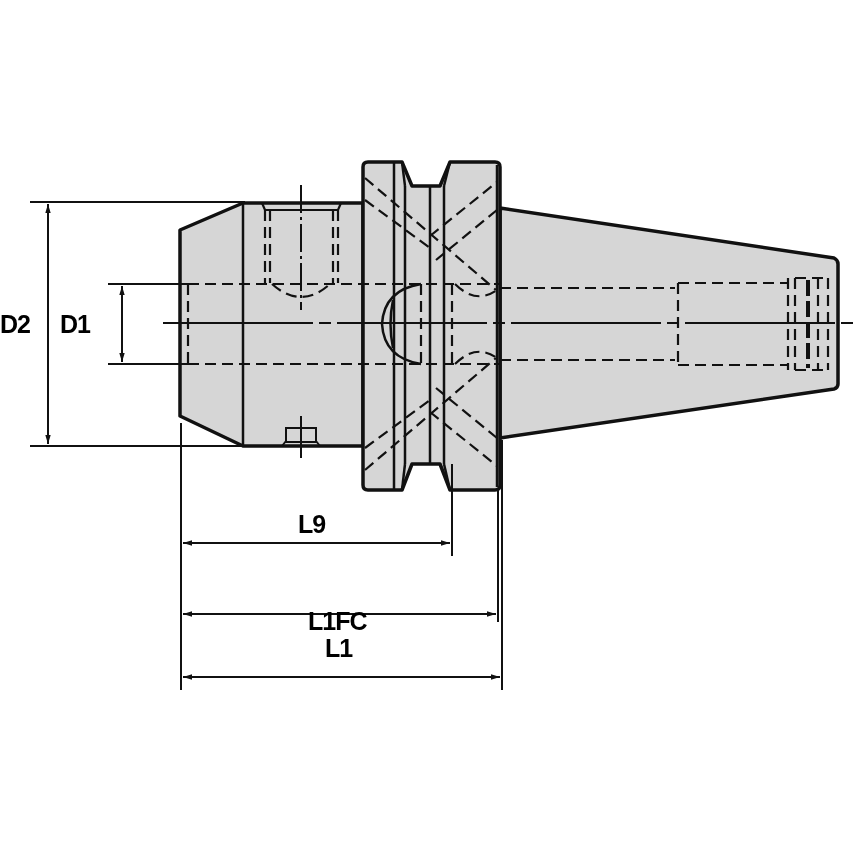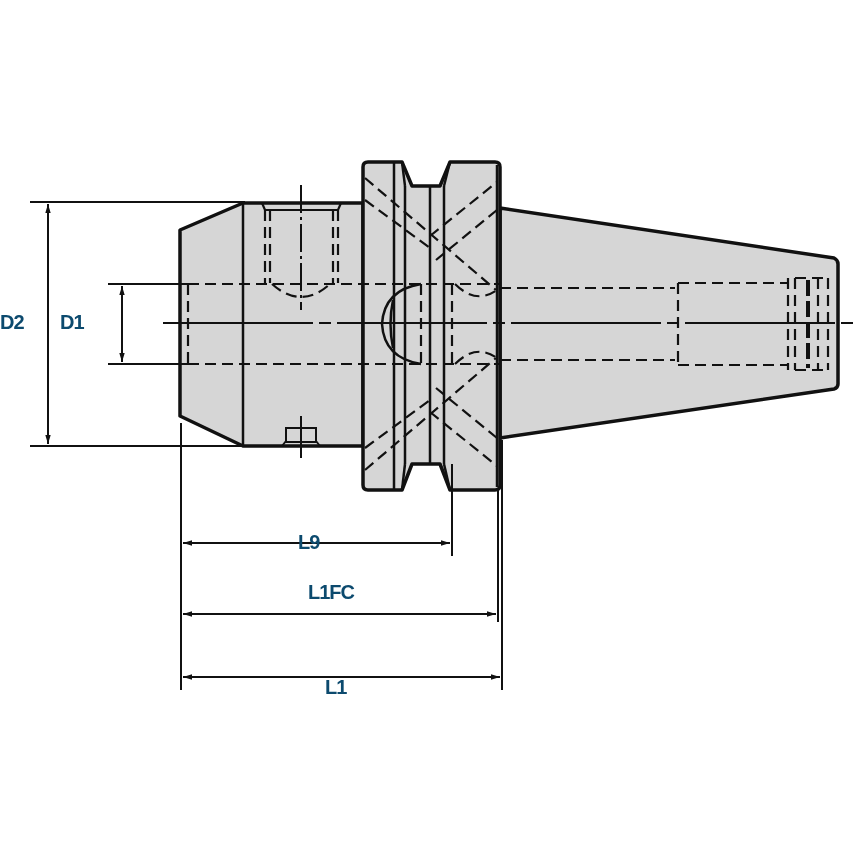"D2" .lbl { color: #0c4a6e -> #000000; font-size: 20px -> 25px }
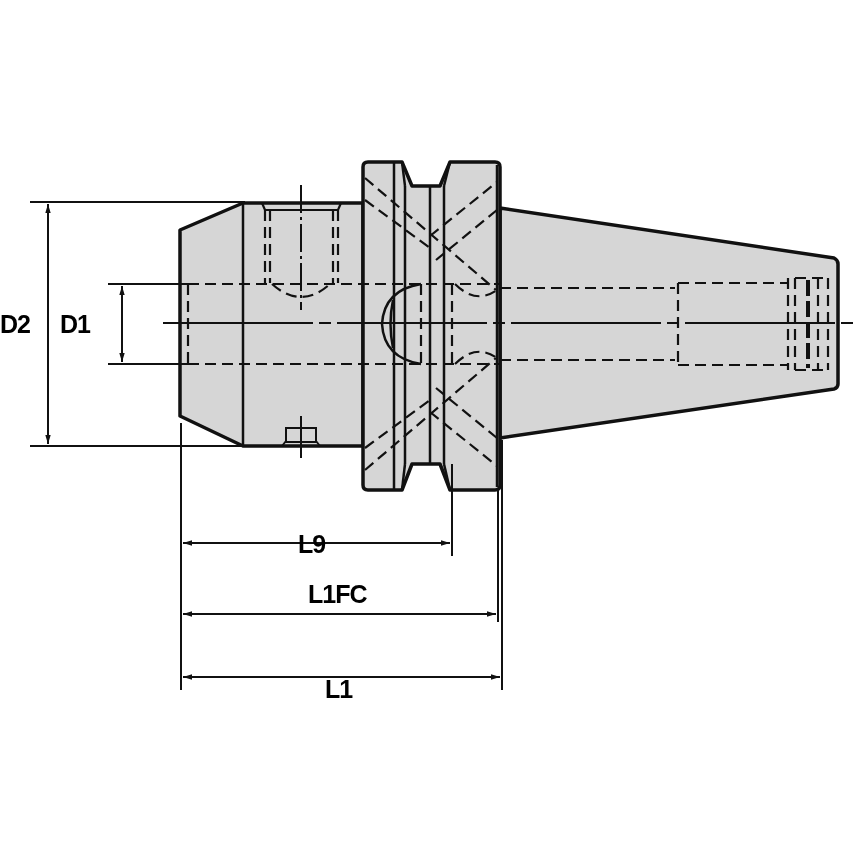"L9" div.lbl { top: 532px -> 512px }
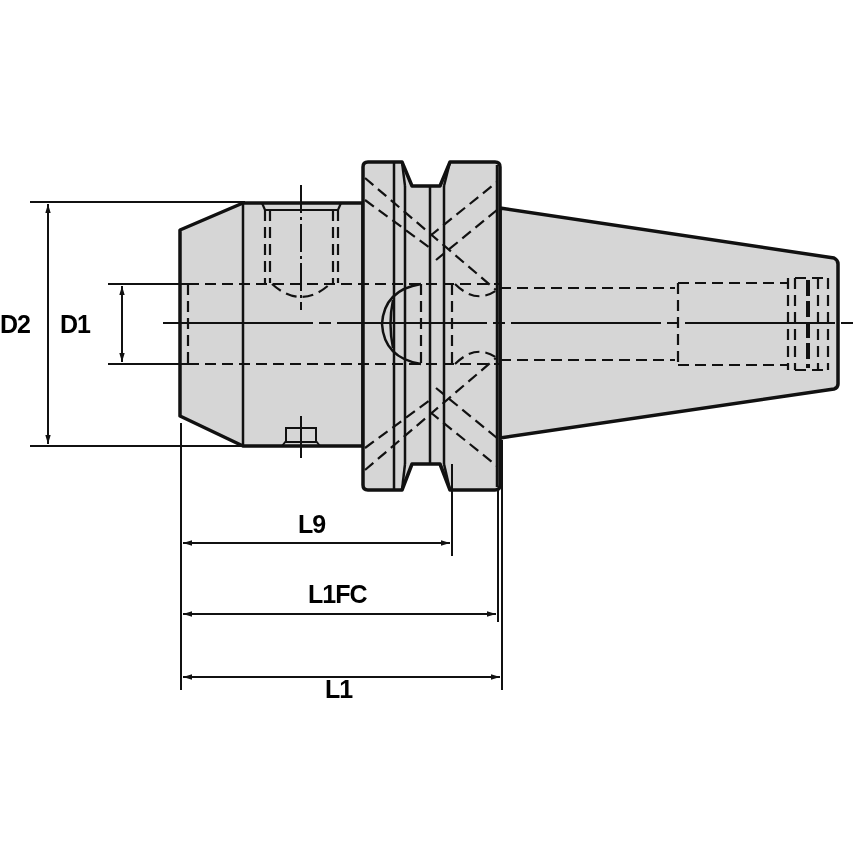"L1FC" div.lbl { top: 582px -> 609px }
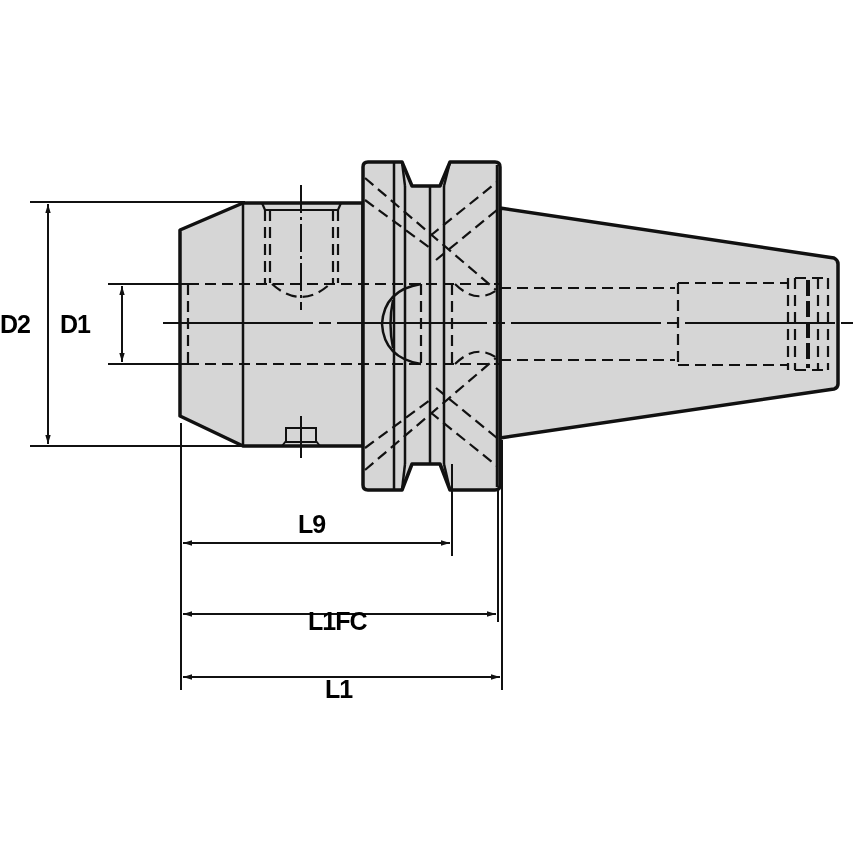"L1" div.lbl { top: 677px -> 636px }
